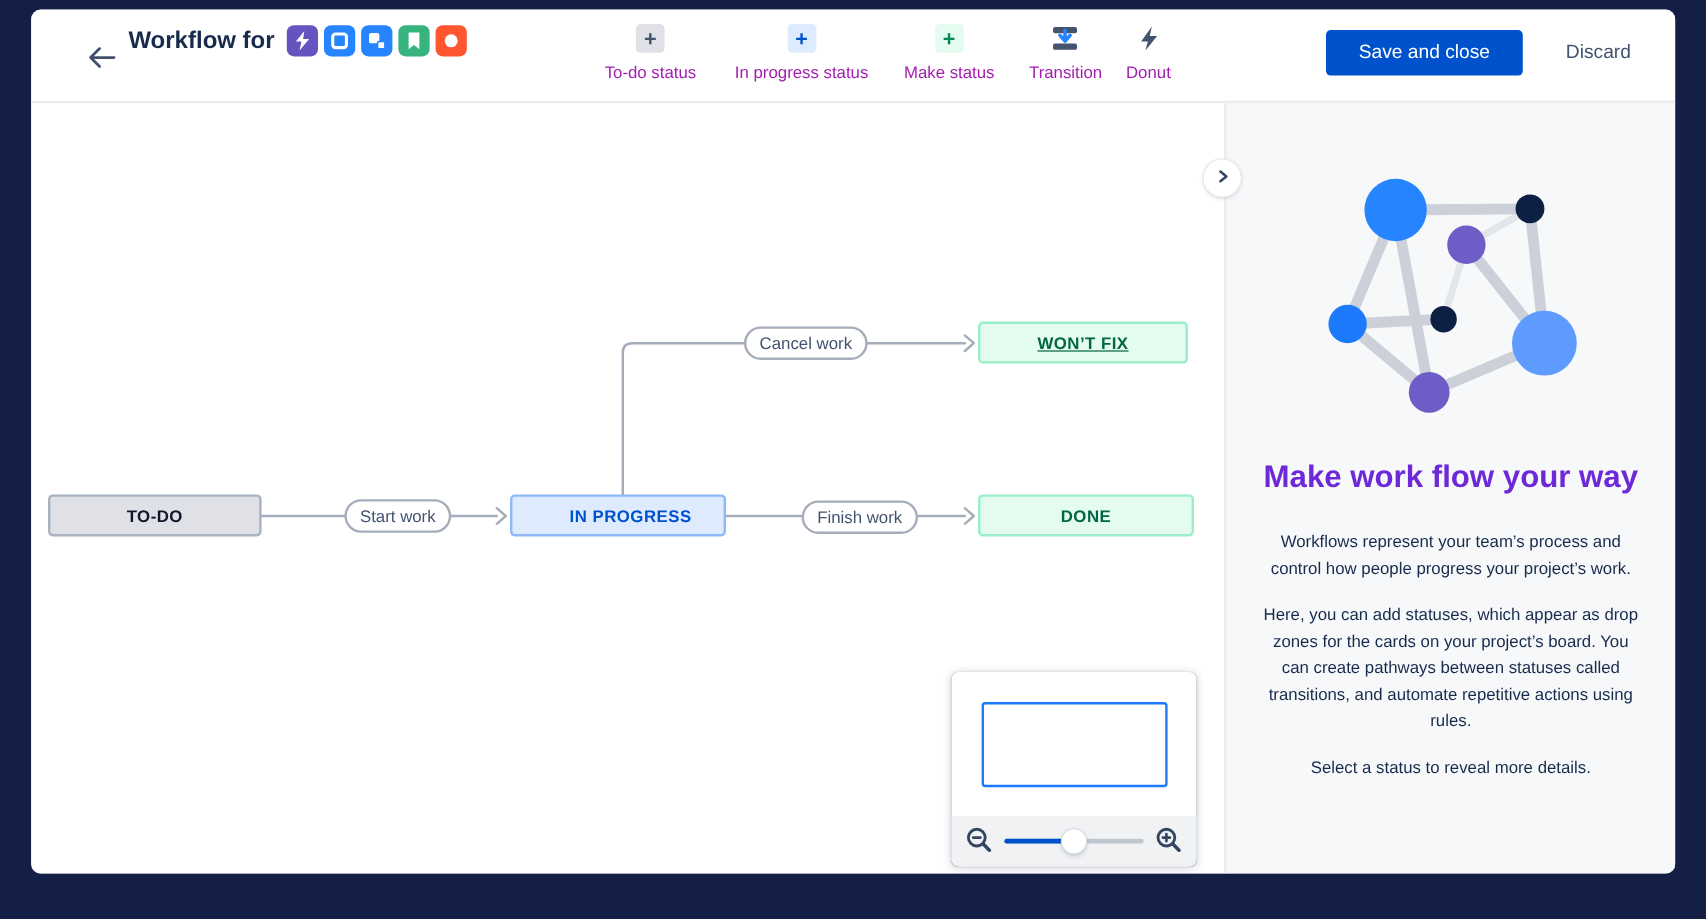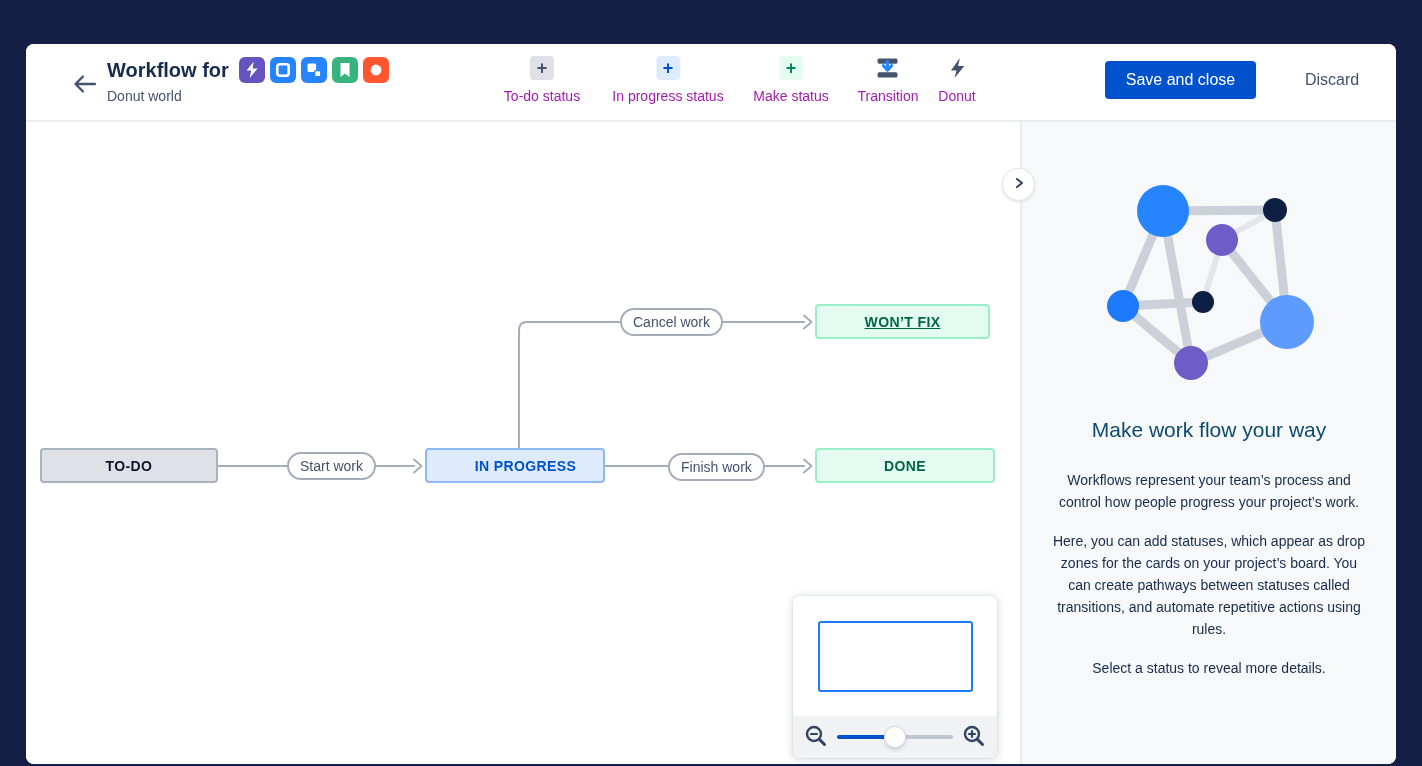"Workflow for" .app { margin-top: 36px -> none }
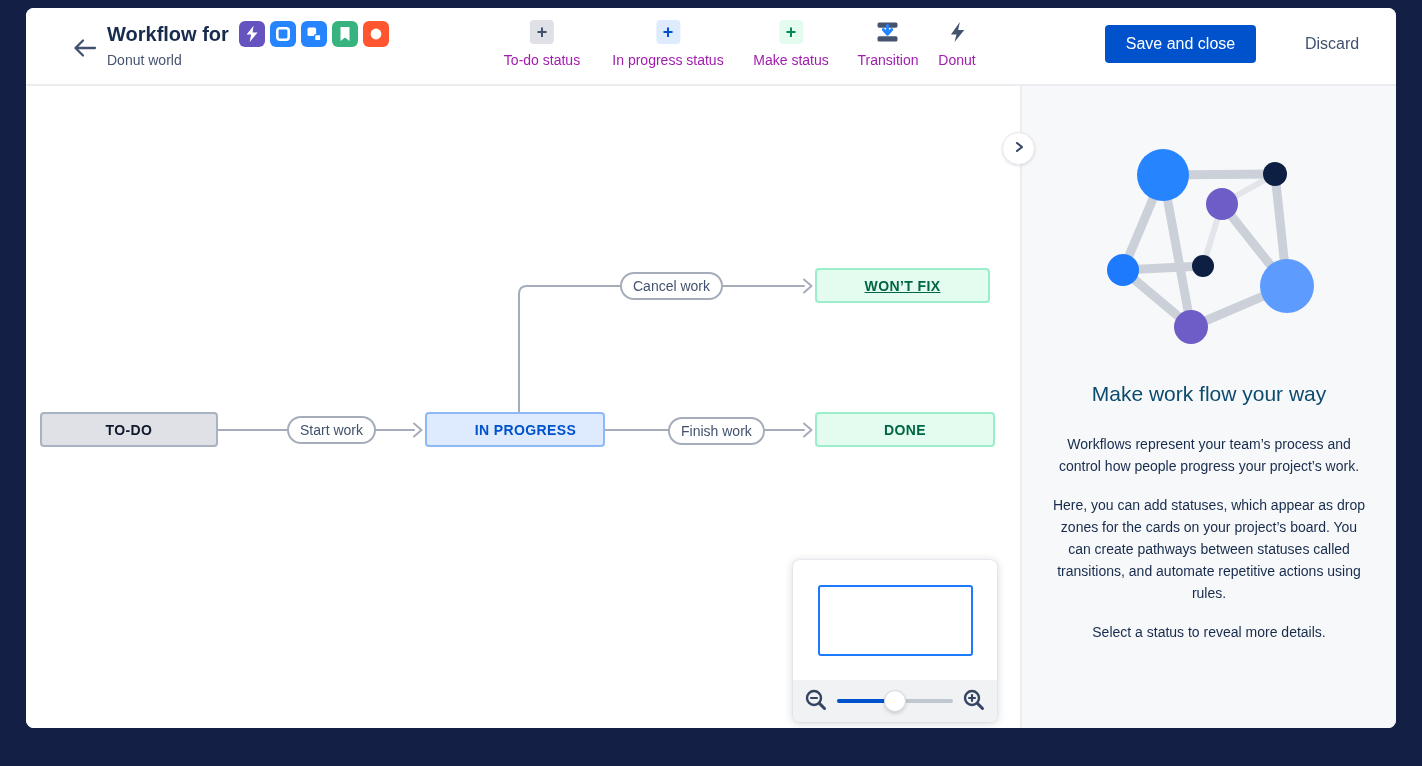"Save and close" .save-btn { width: 151px -> 164px }
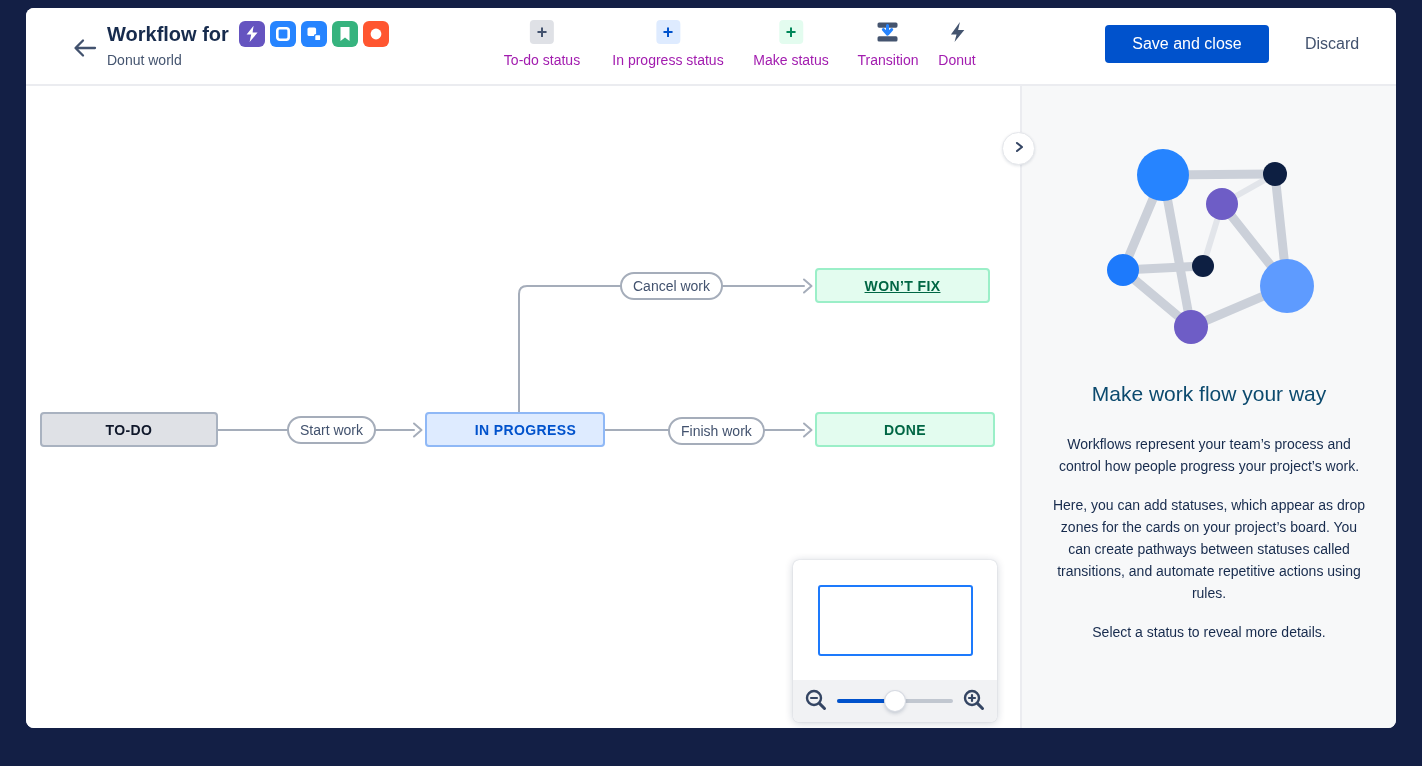"Donut world" div.subtitle { html: <div>Donut world</div> -> none }
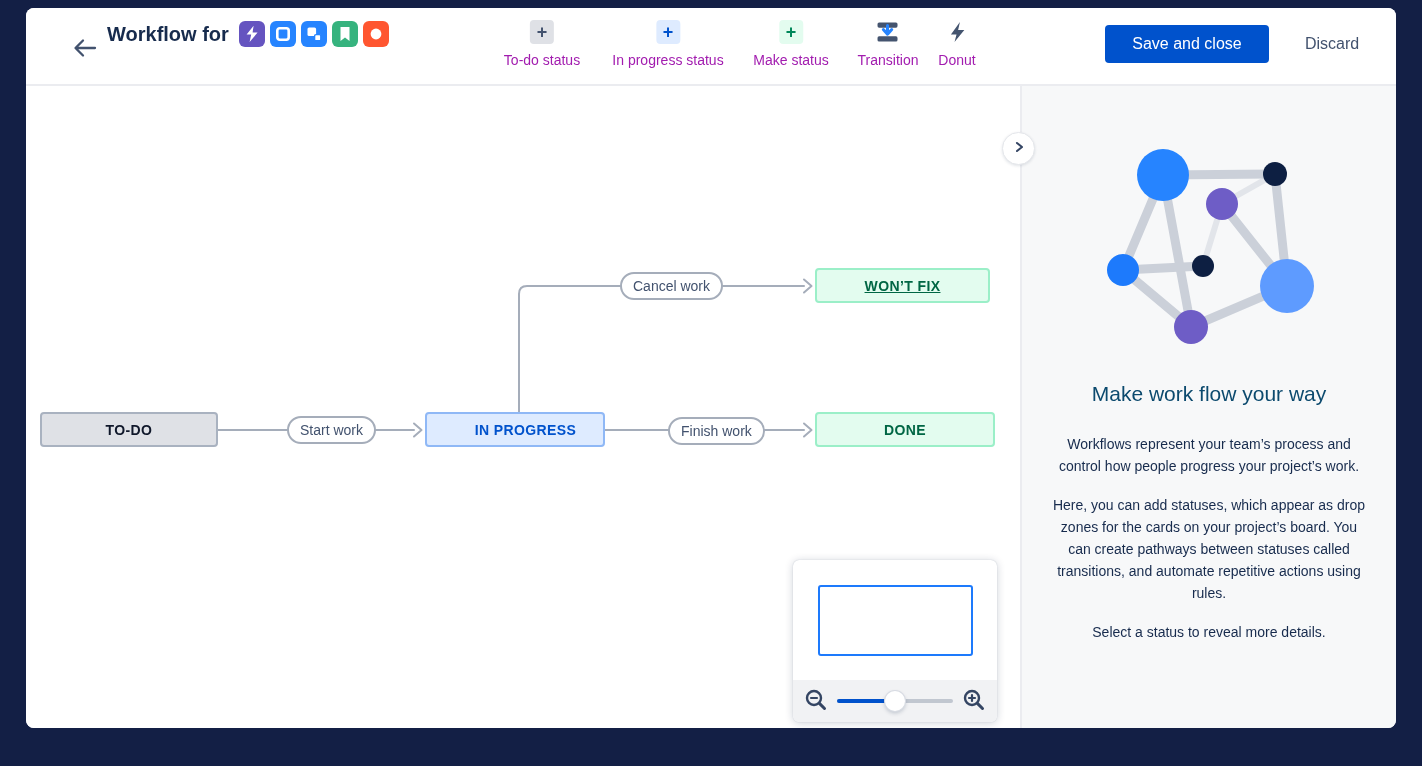"Make work flow your way" .sb-heading { color: #0c4a6e -> #6d28d9; font-size: 21px -> 26px; font-weight: normal -> bold }
